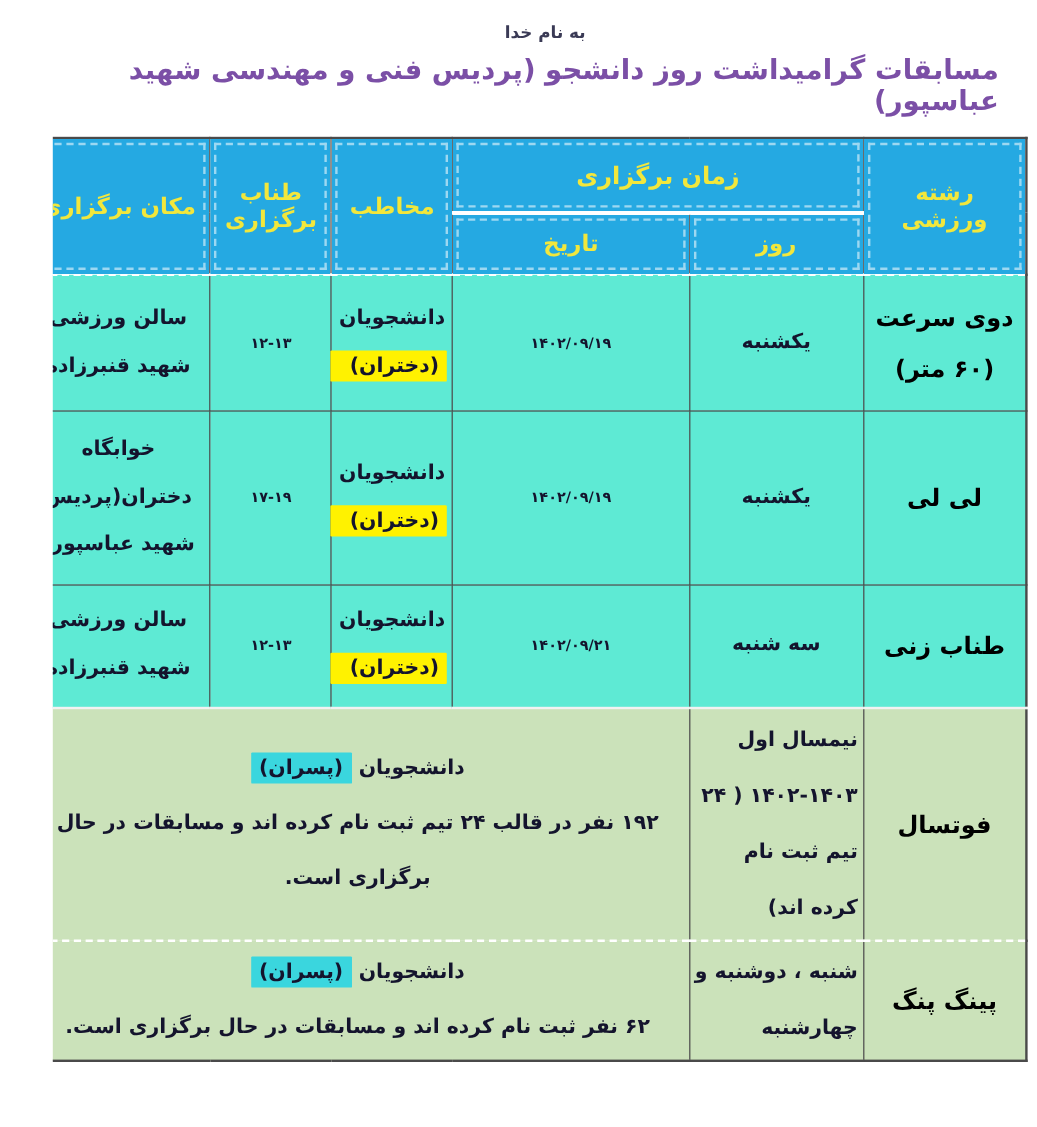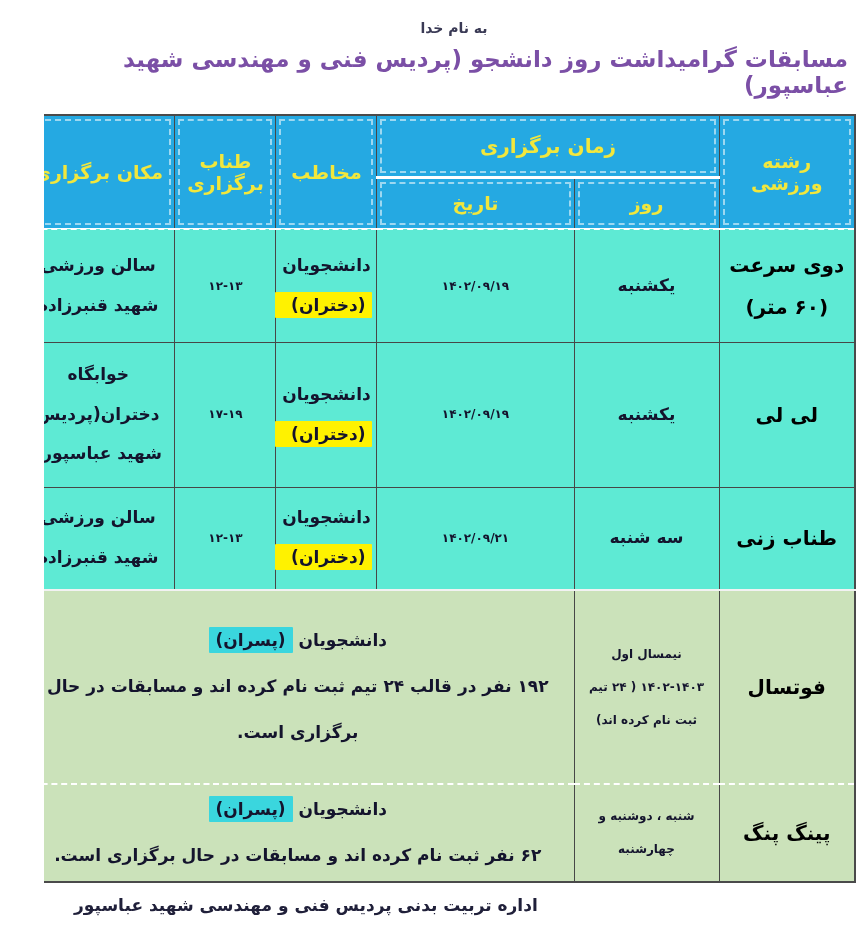"مسابقات گرامیداشت روز دانشجو (پردیس" .doc-title { padding-right: 16px -> 32px }
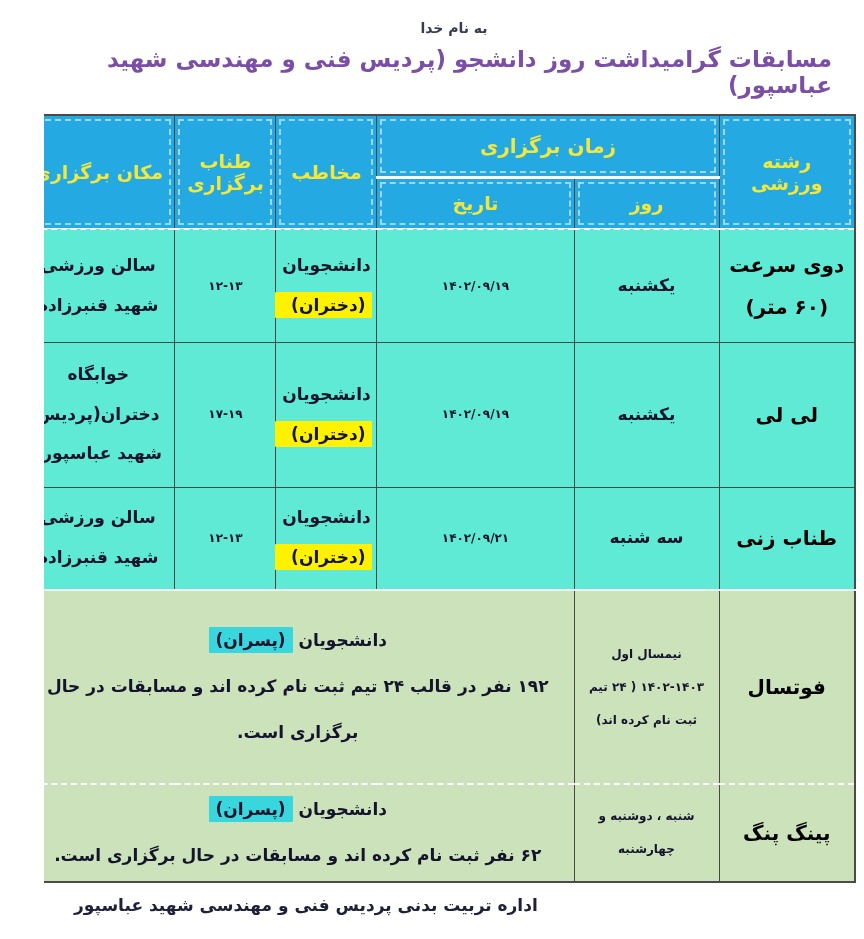"نیمسال اول ۱۴۰۳-۱۴۰۲ ( ۲۴" td.day-note-cell { font-size: 12px -> 17px; text-align: none -> right }
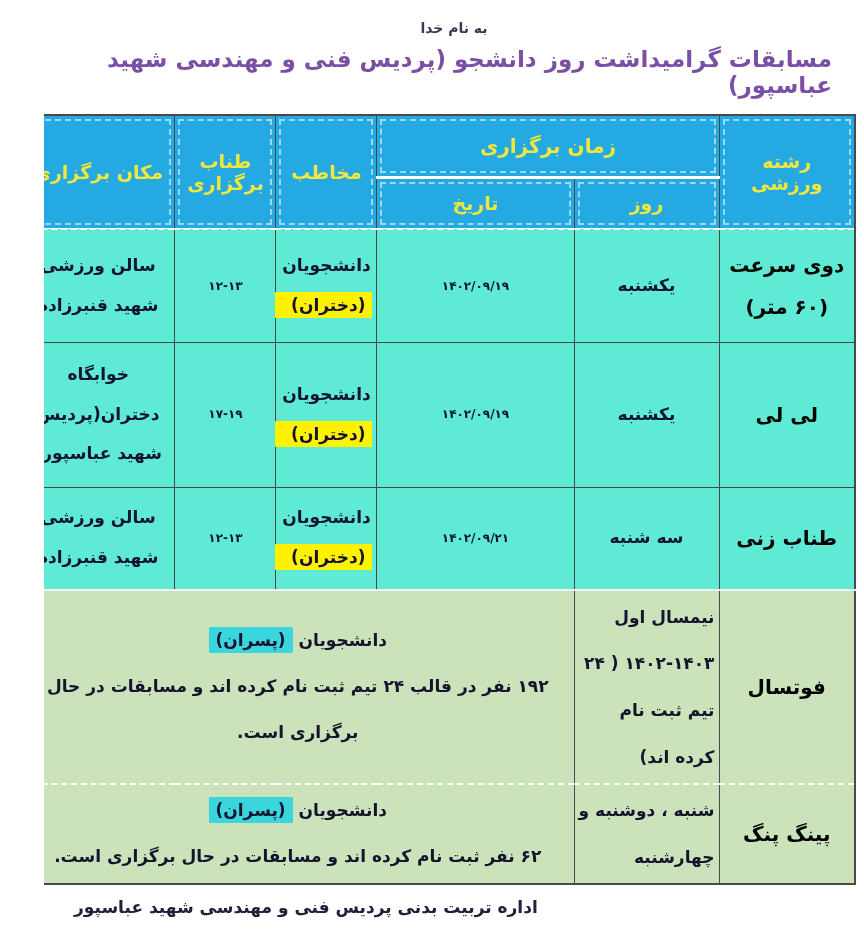"اداره تربیت بدنی پردیس فنی" div.doc-footer { html: <div>اداره تربیت بدنی پردیس فنی و مهندسی شهید عباسپور</div> -> none }
